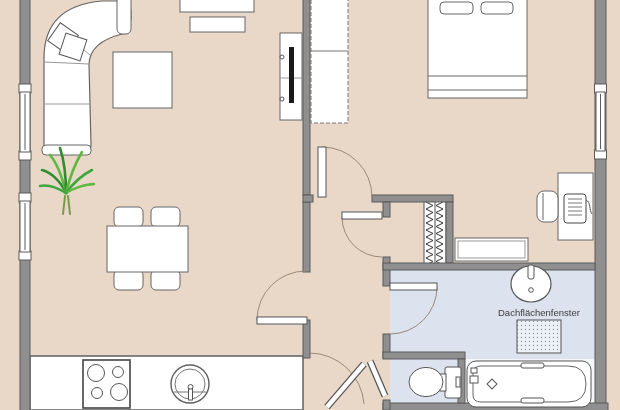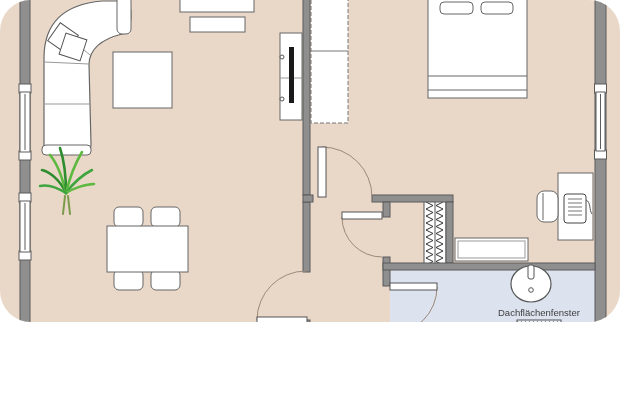"Dachflächenfenster" .stage { border-radius: 31px -> none; height: 322px -> 410px }
